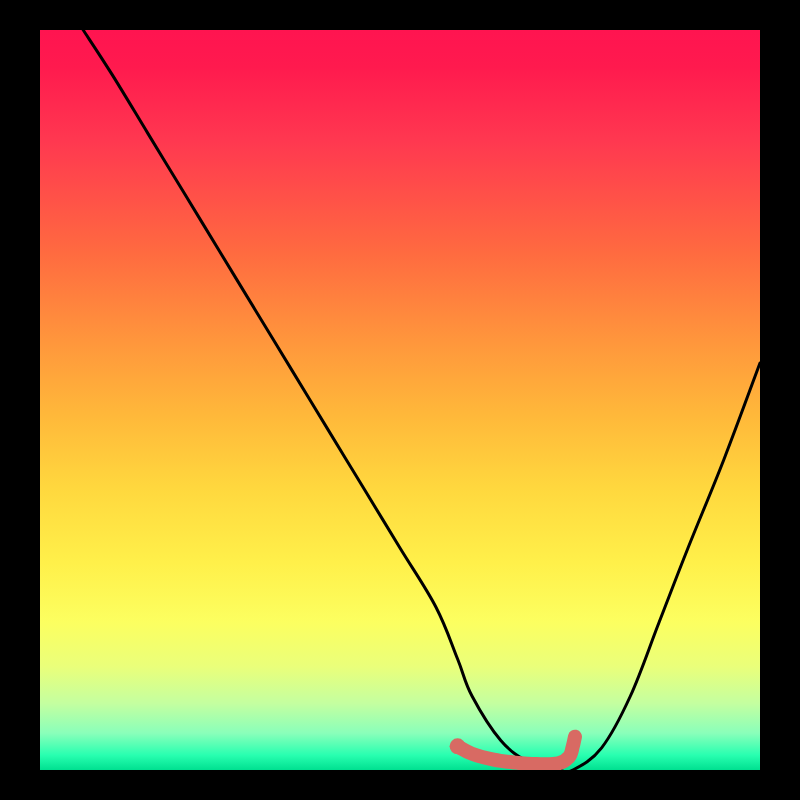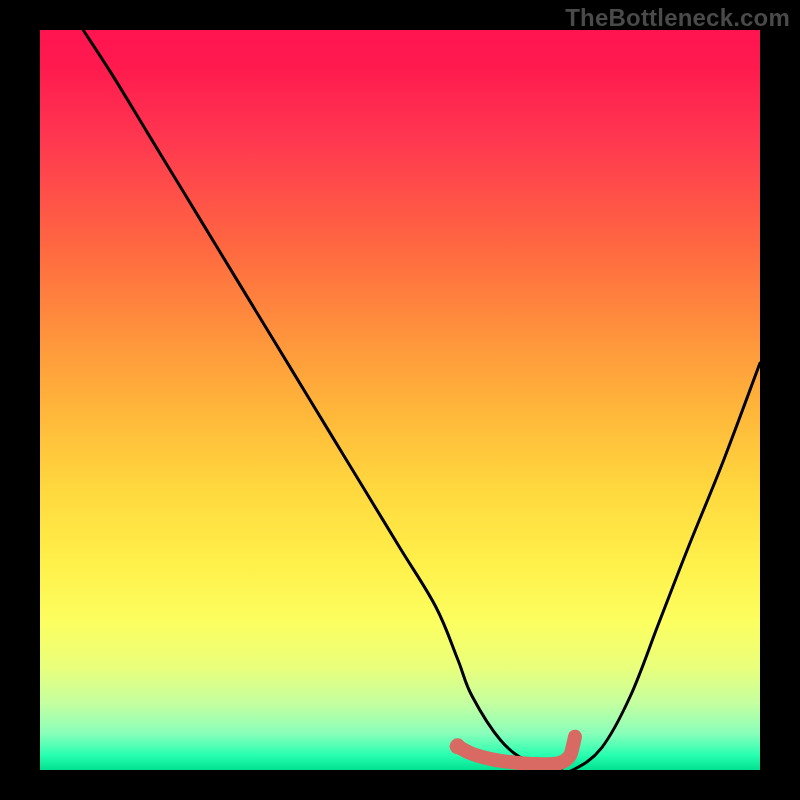"TheBottleneck.com" div.attribution { html: <div>TheBottleneck.com</div> -> none }
